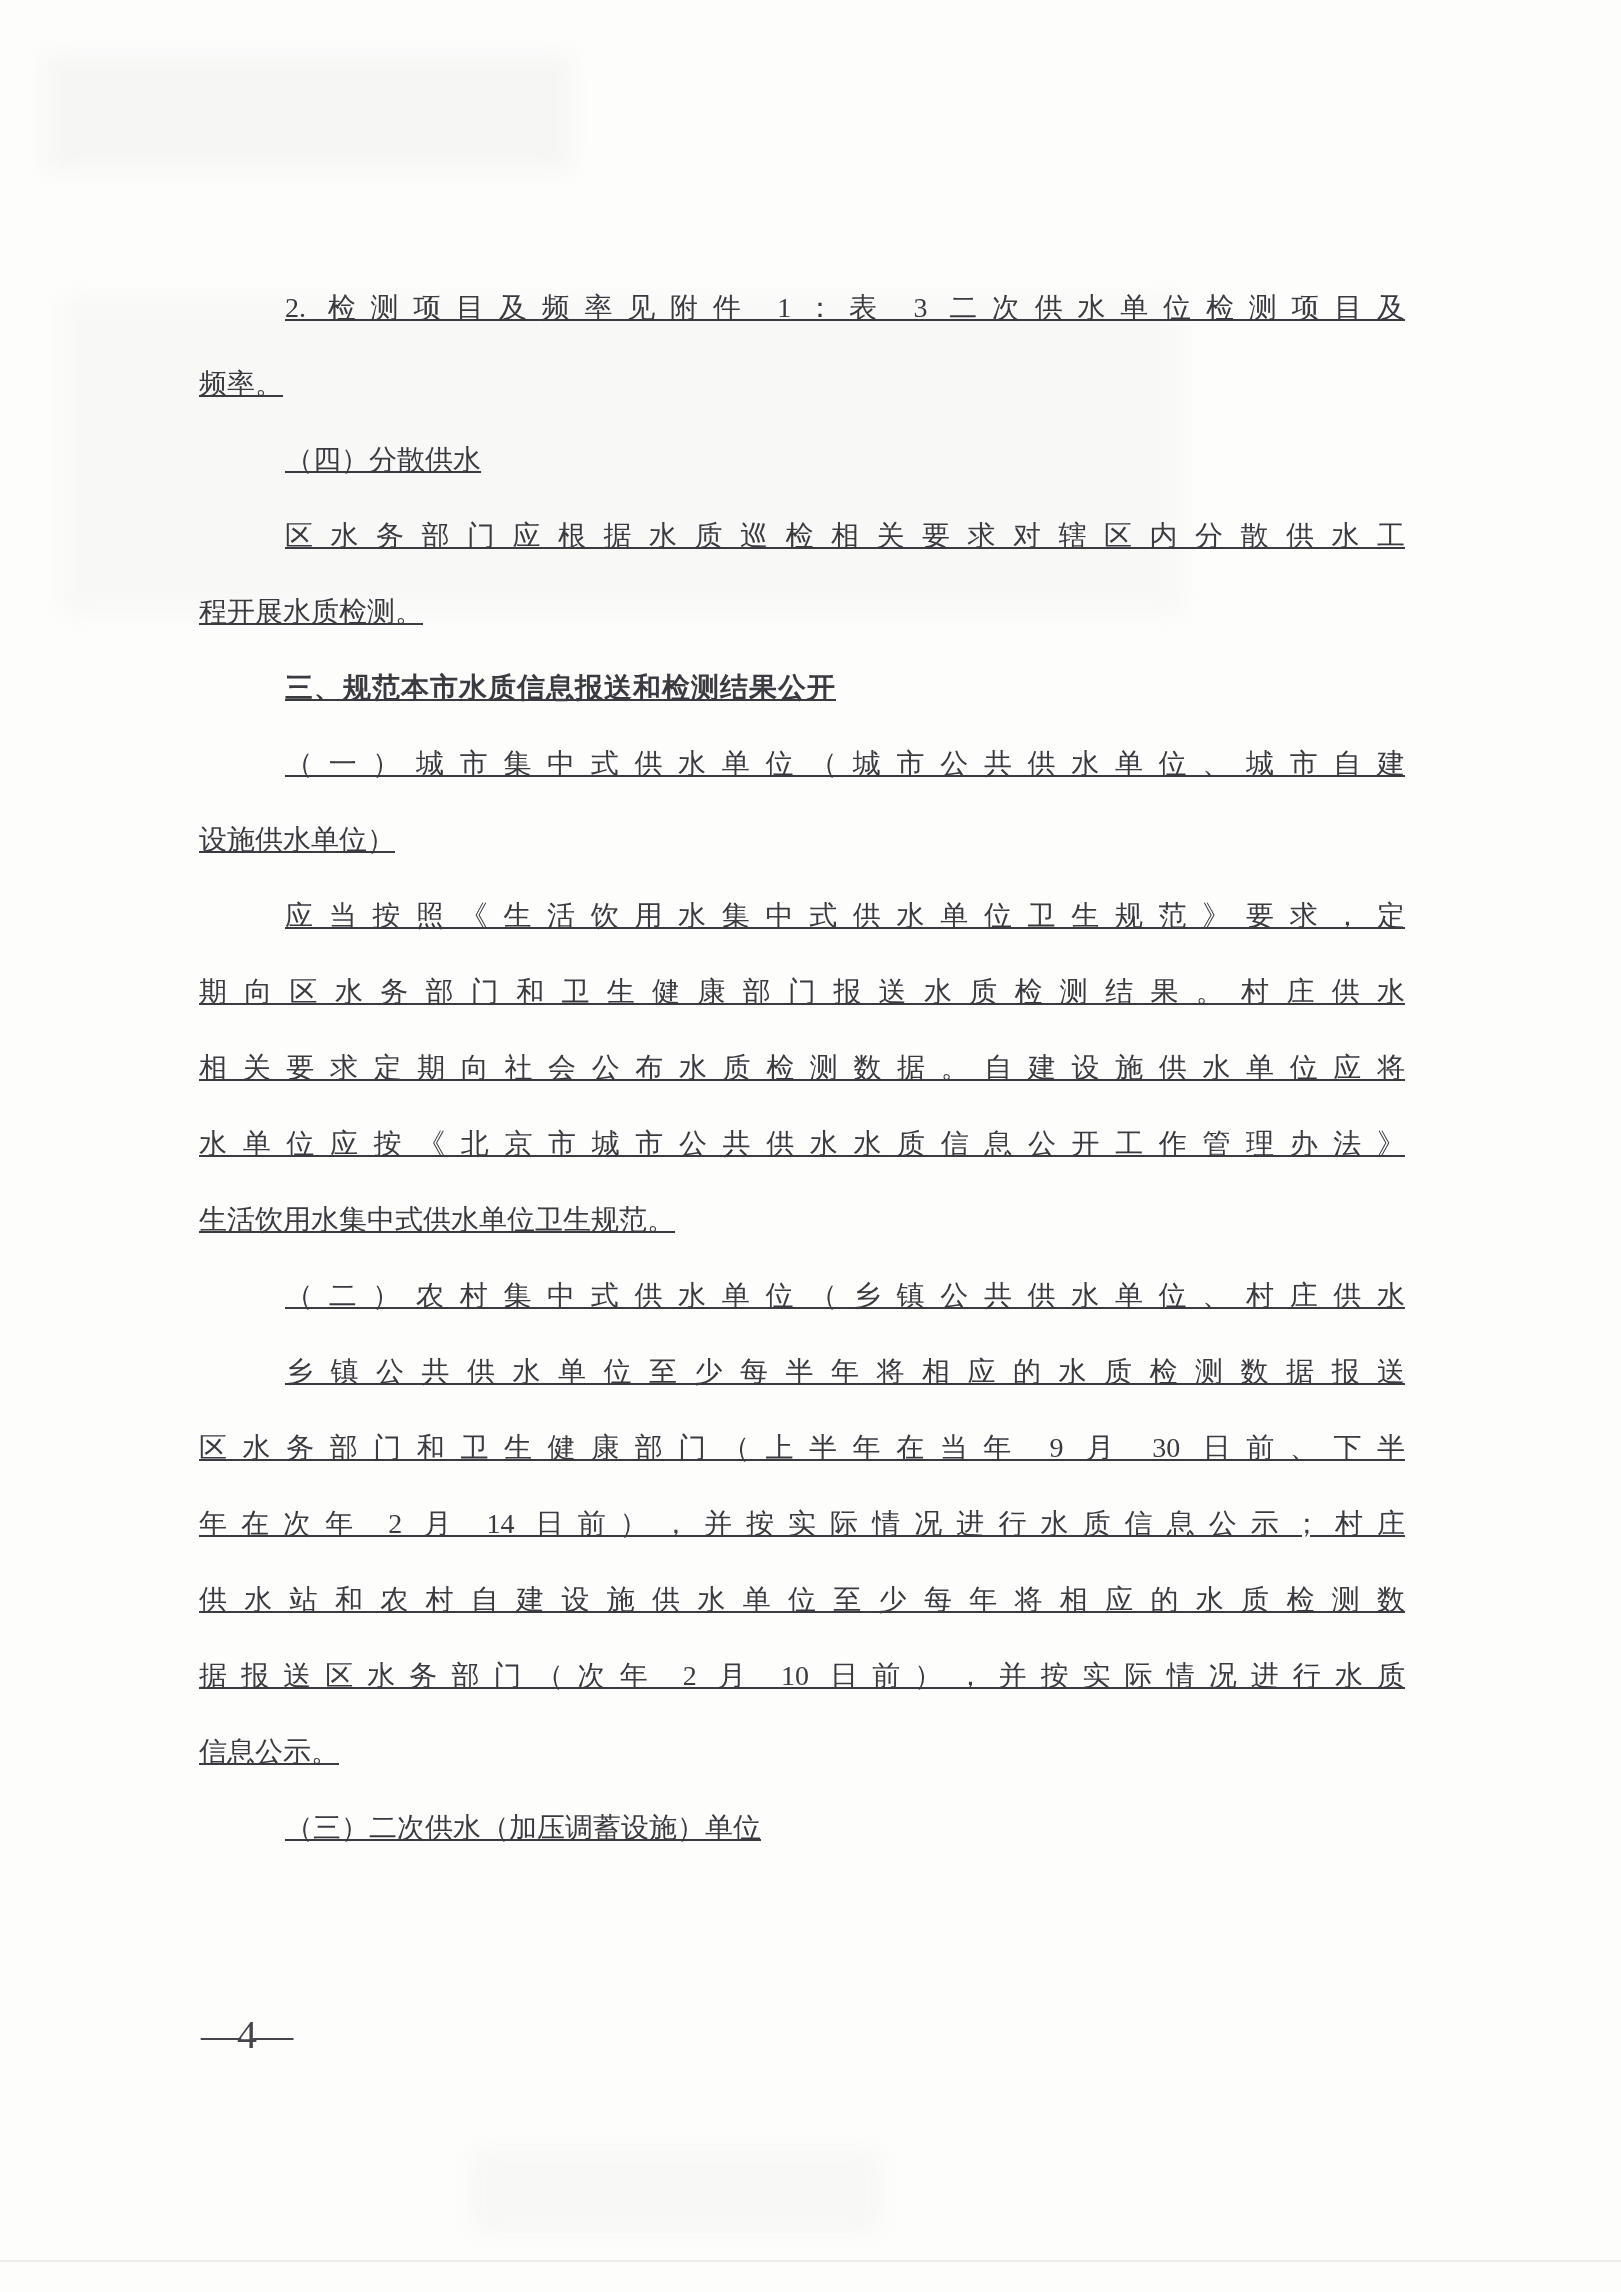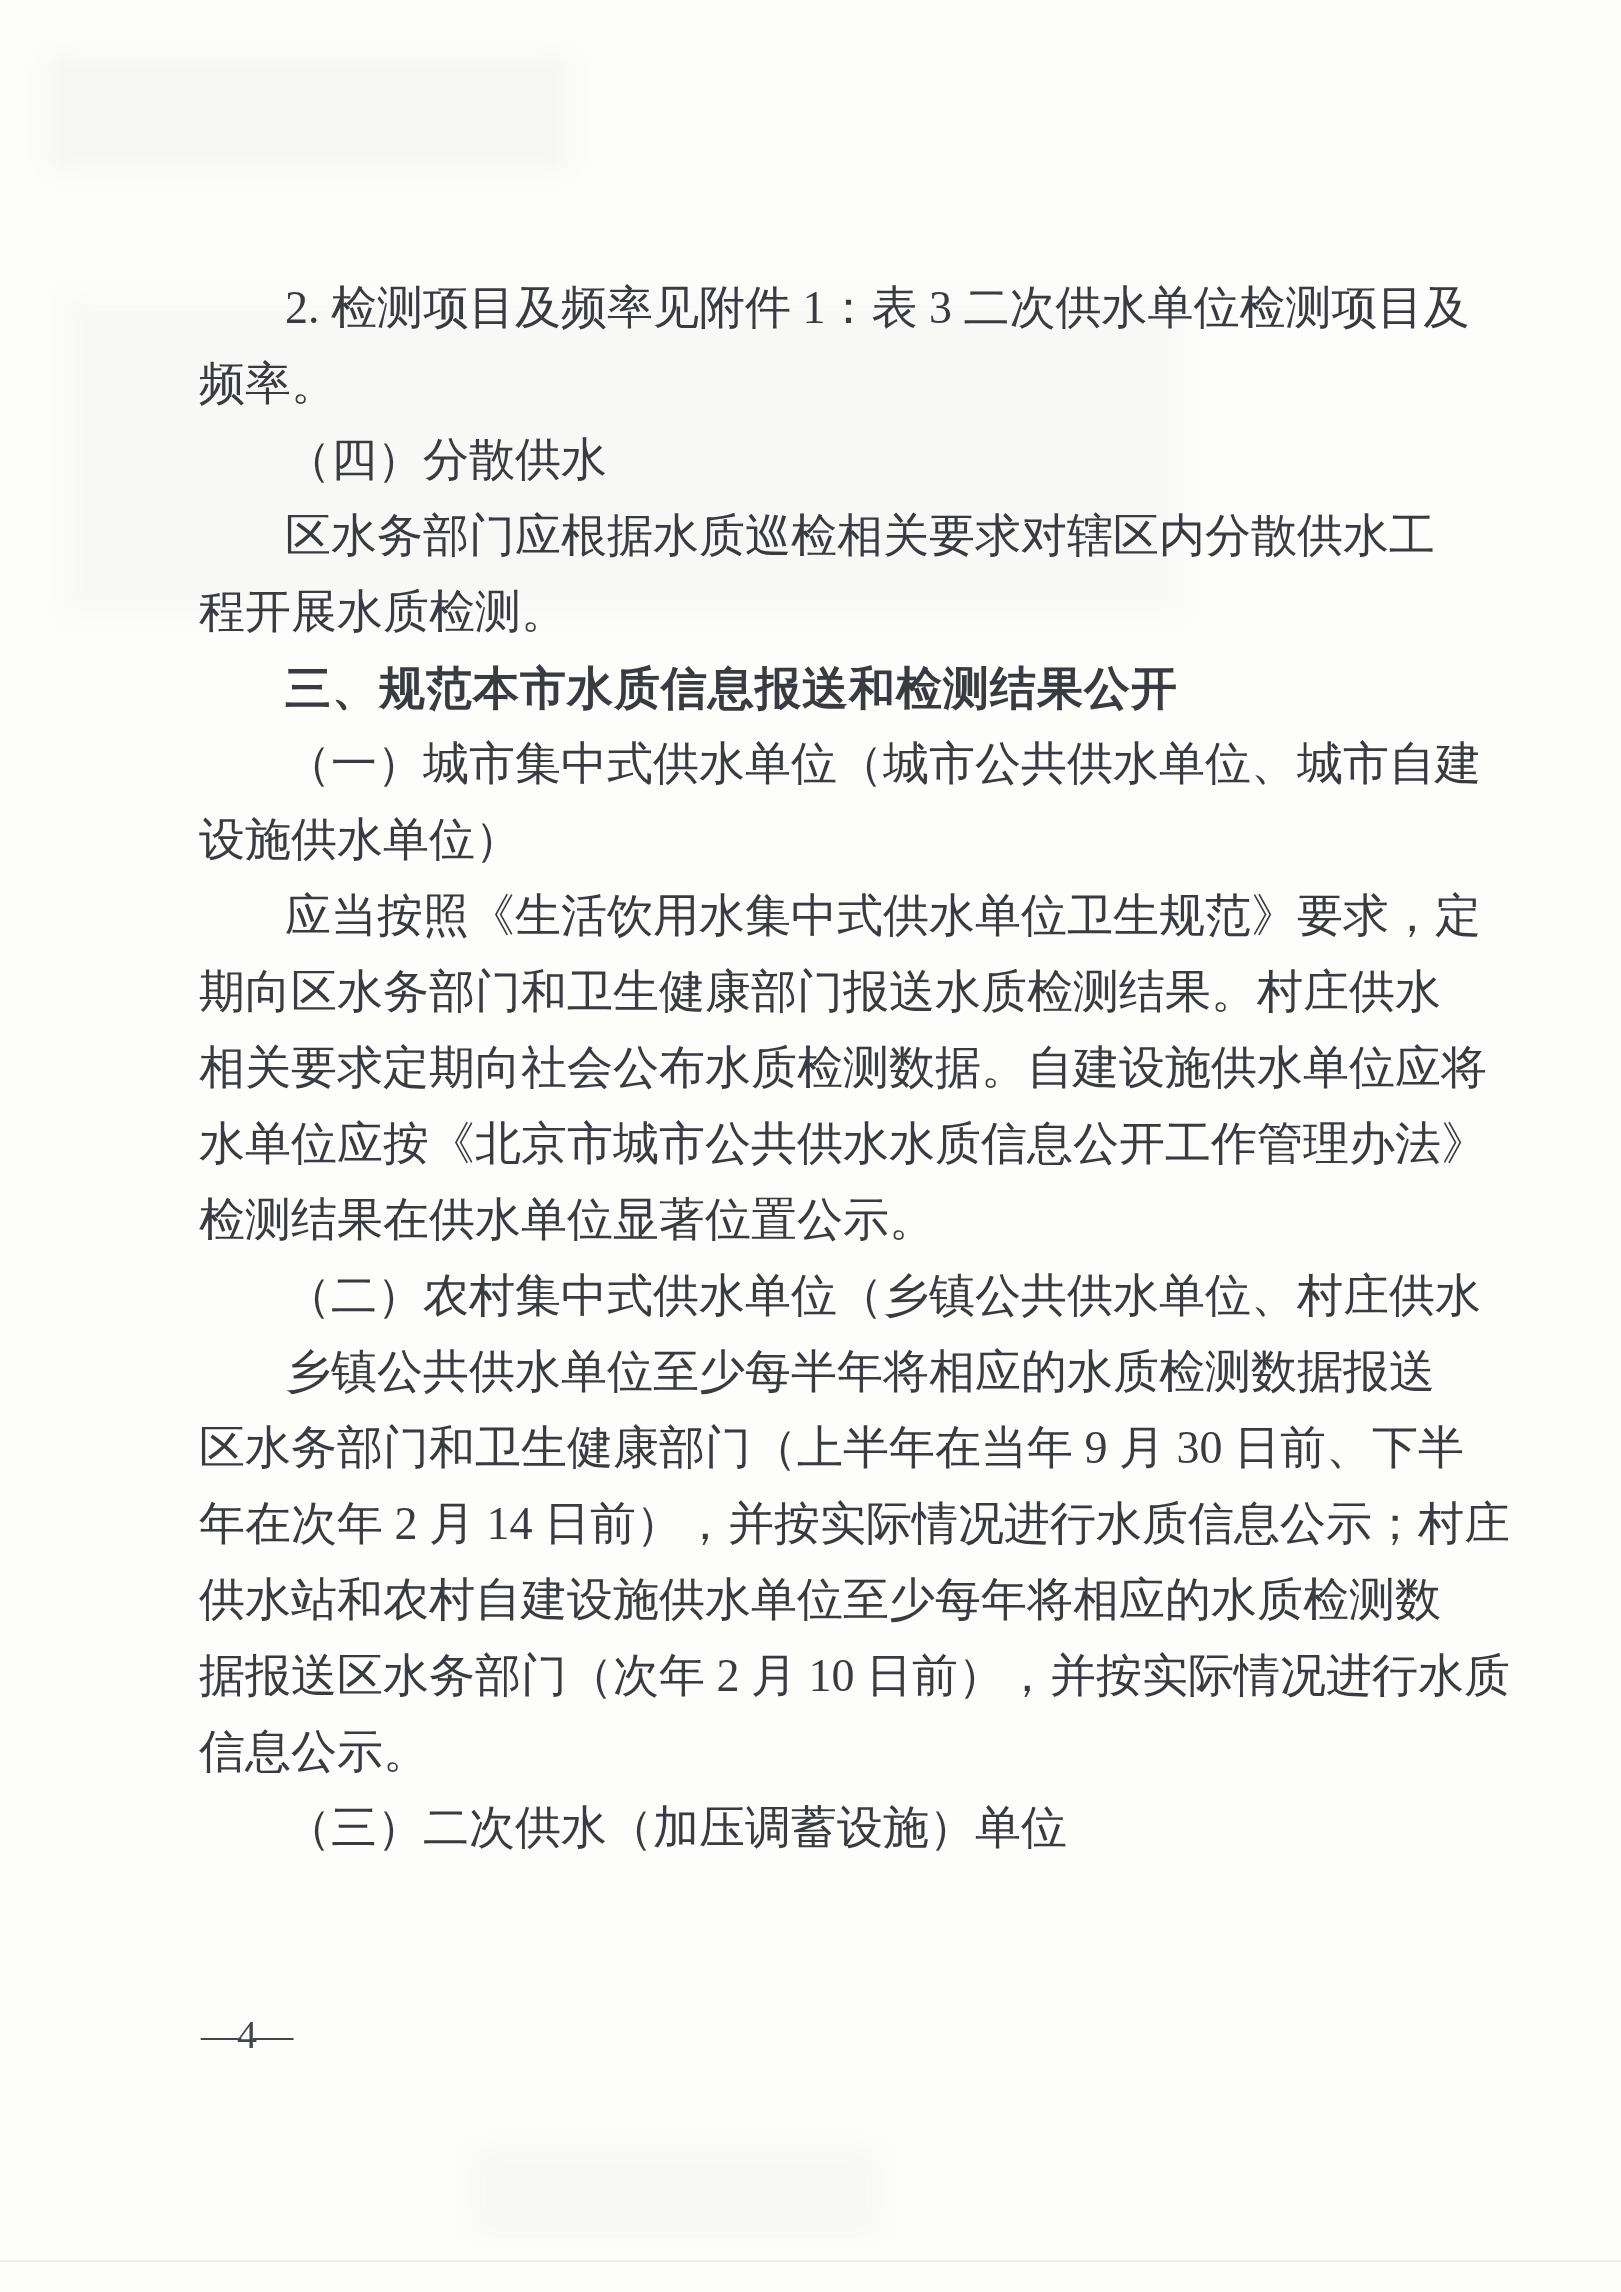"2. 检测项目及频率见附件 1：表 3 二次供水单位检测项目及" .text-block { font-size: 46px -> 28px; text-decoration: none -> underline }
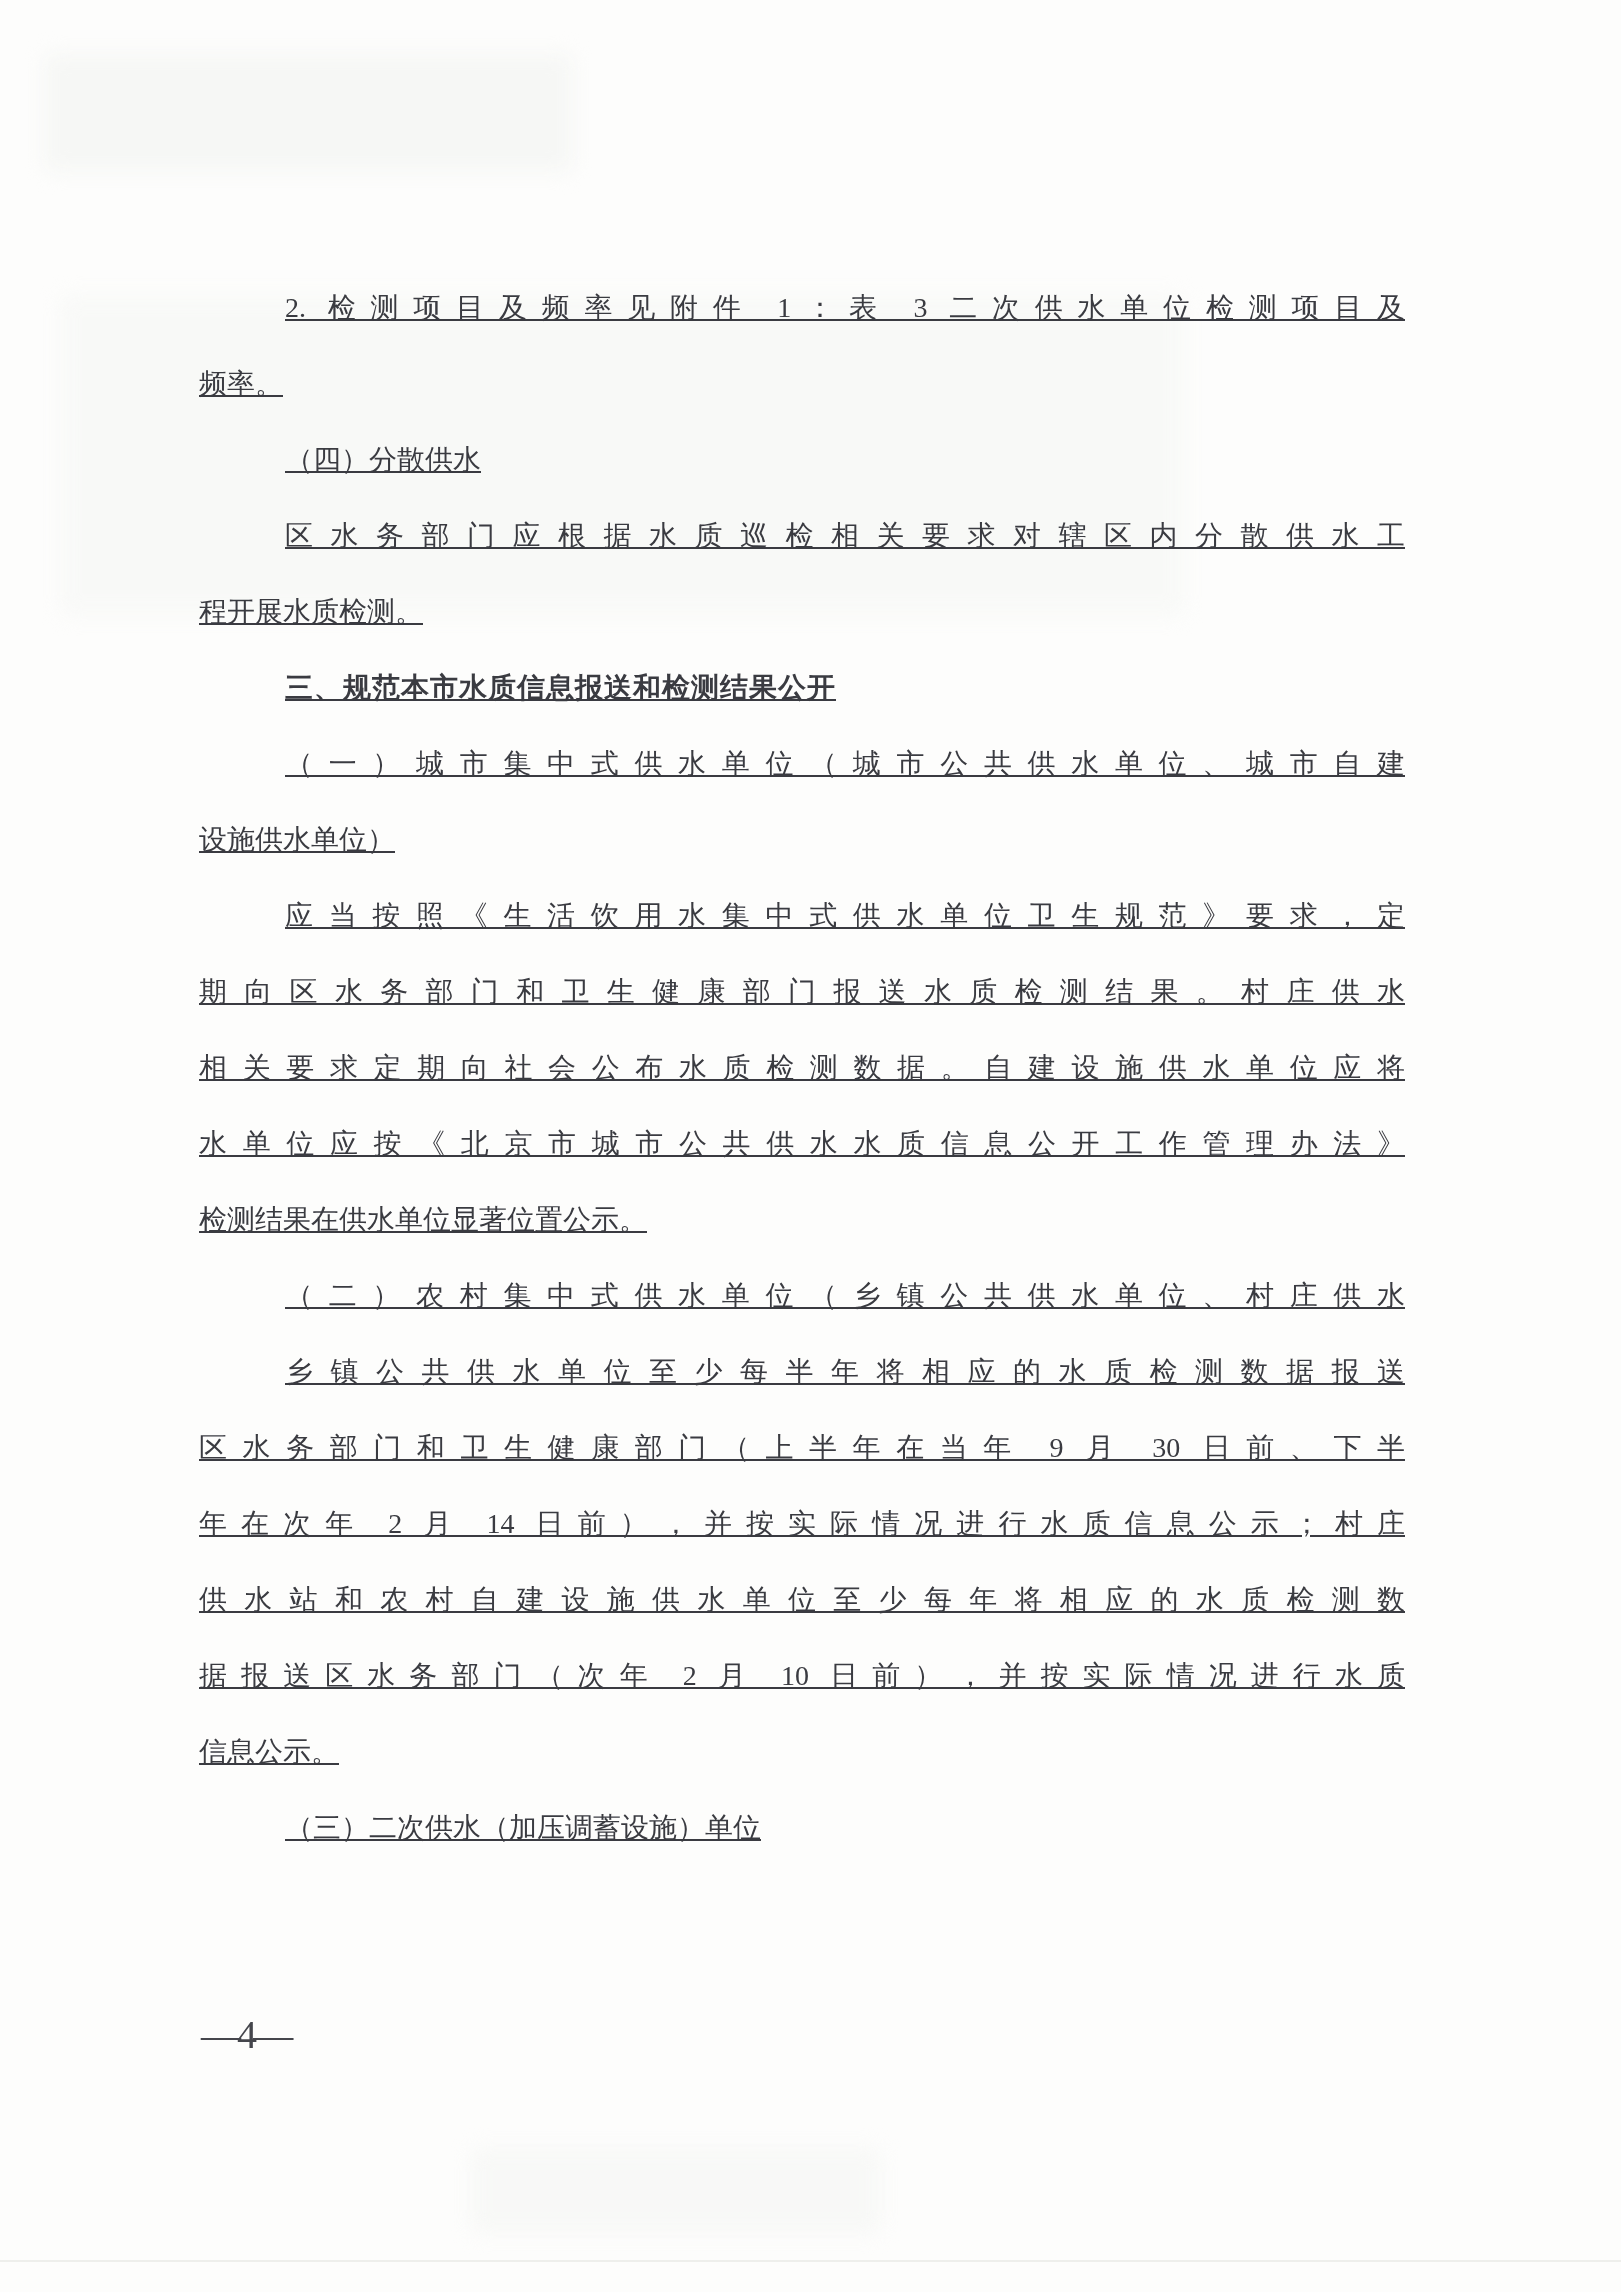"检测结果在供水单位显著位置公示。" p { text: 检测结果在供水单位显著位置公示 -> 生活饮用水集中式供水单位卫生规范 }
